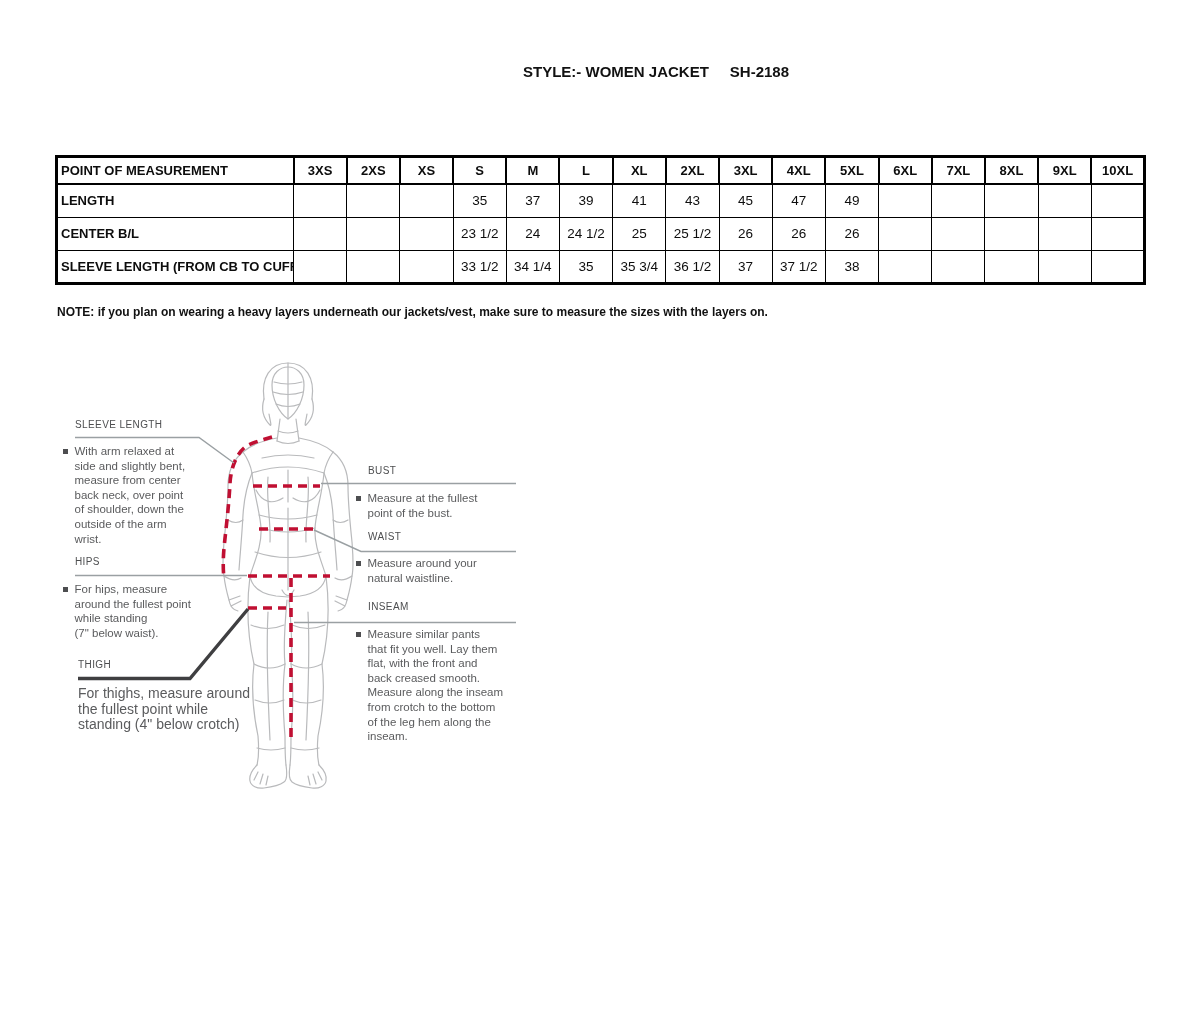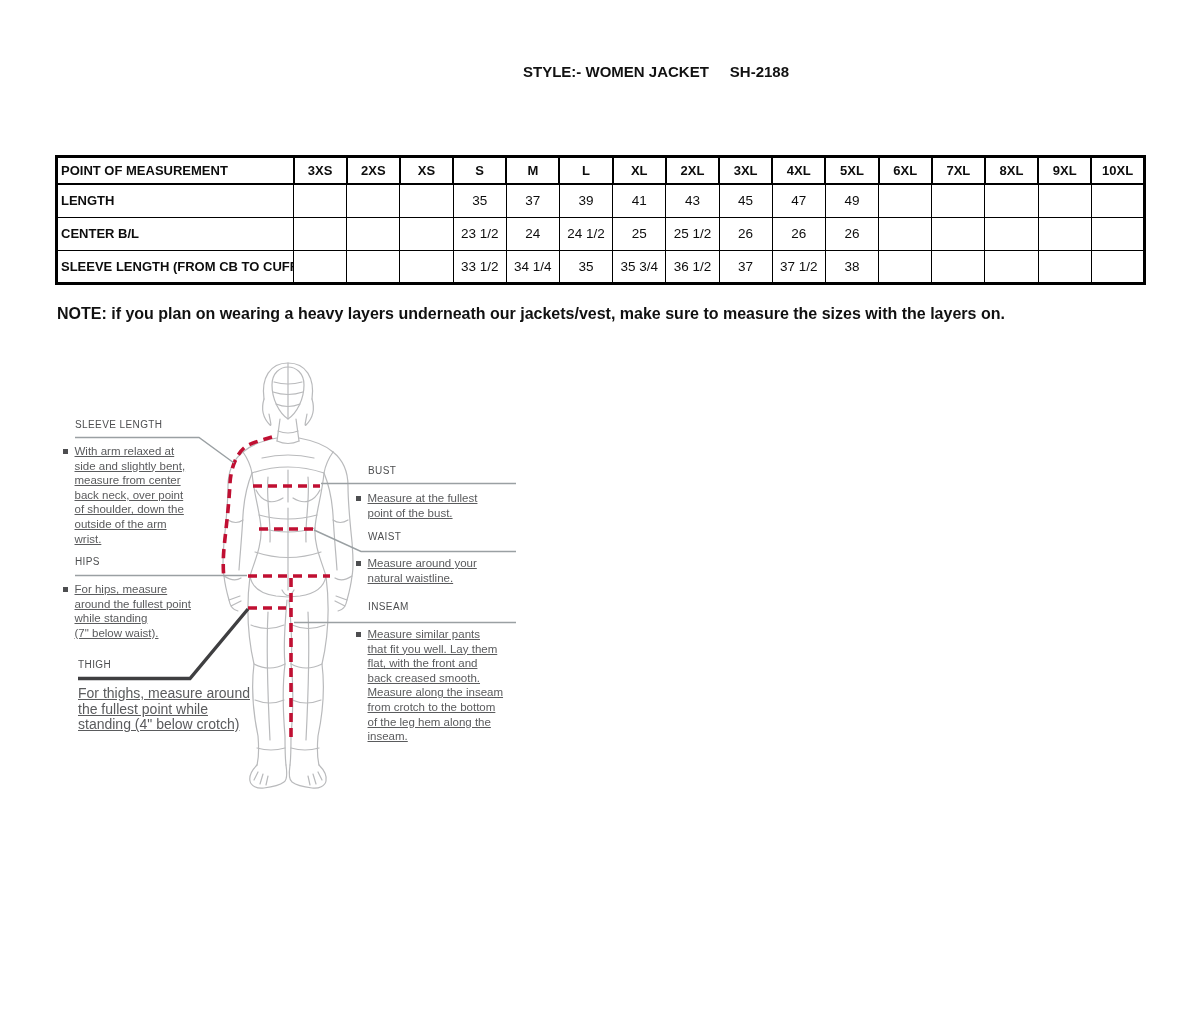"NOTE: if you plan on" .note { font-size: 16px -> 12px }
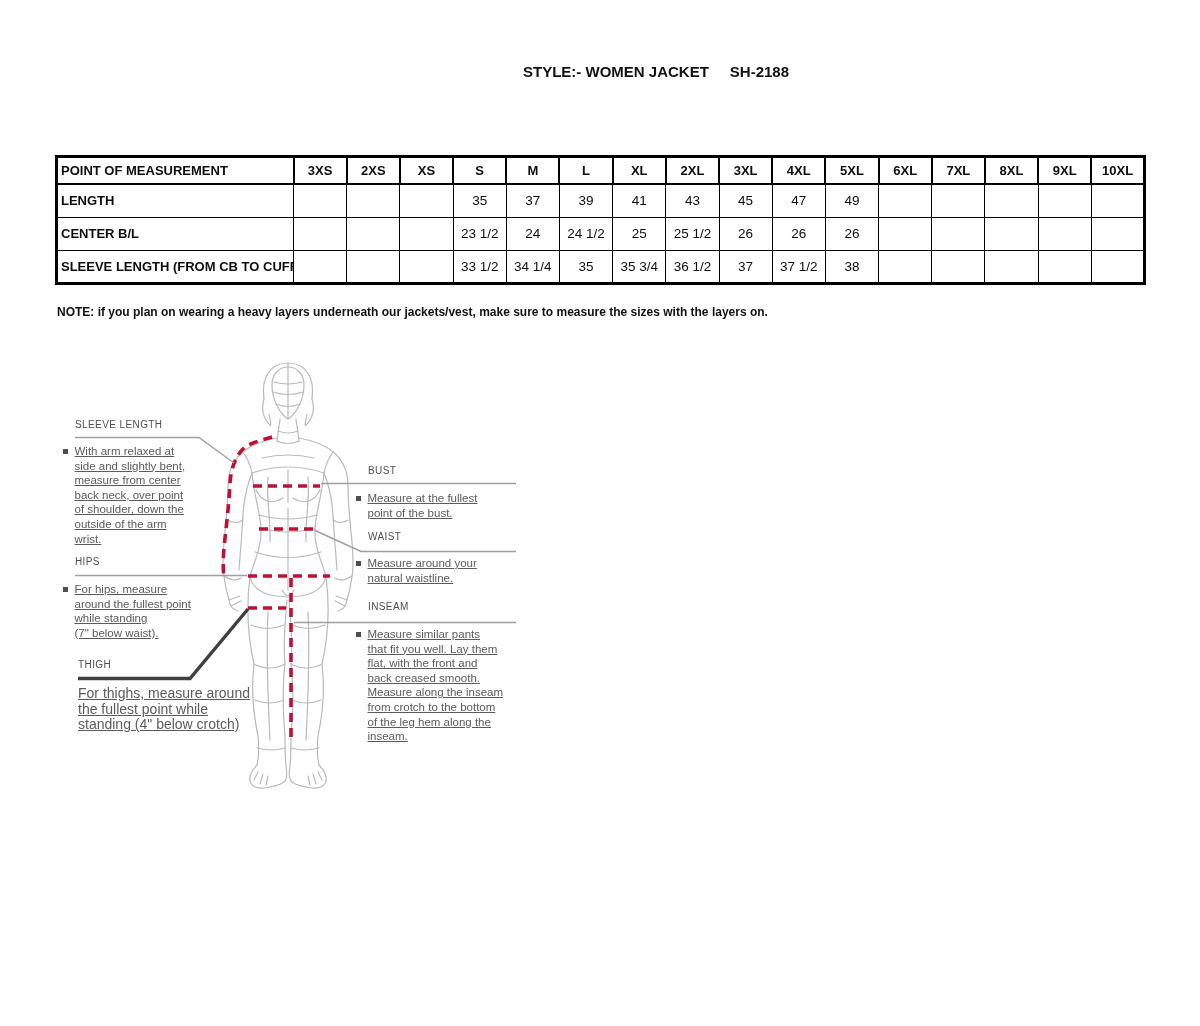"With arm relaxed at" .para { text-decoration: underline -> none }
